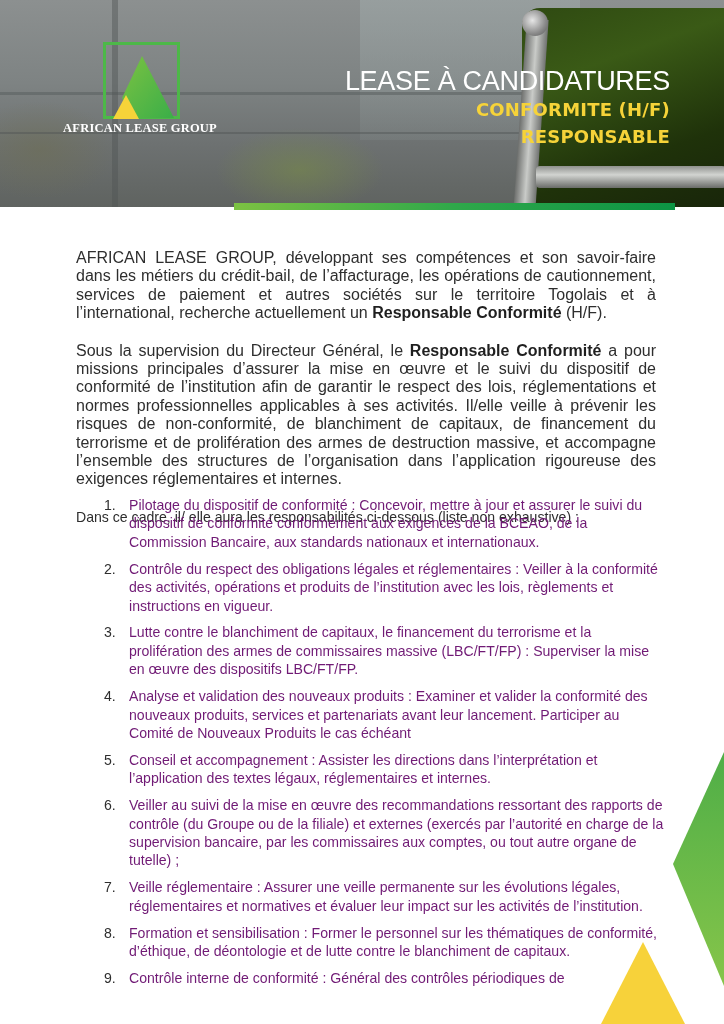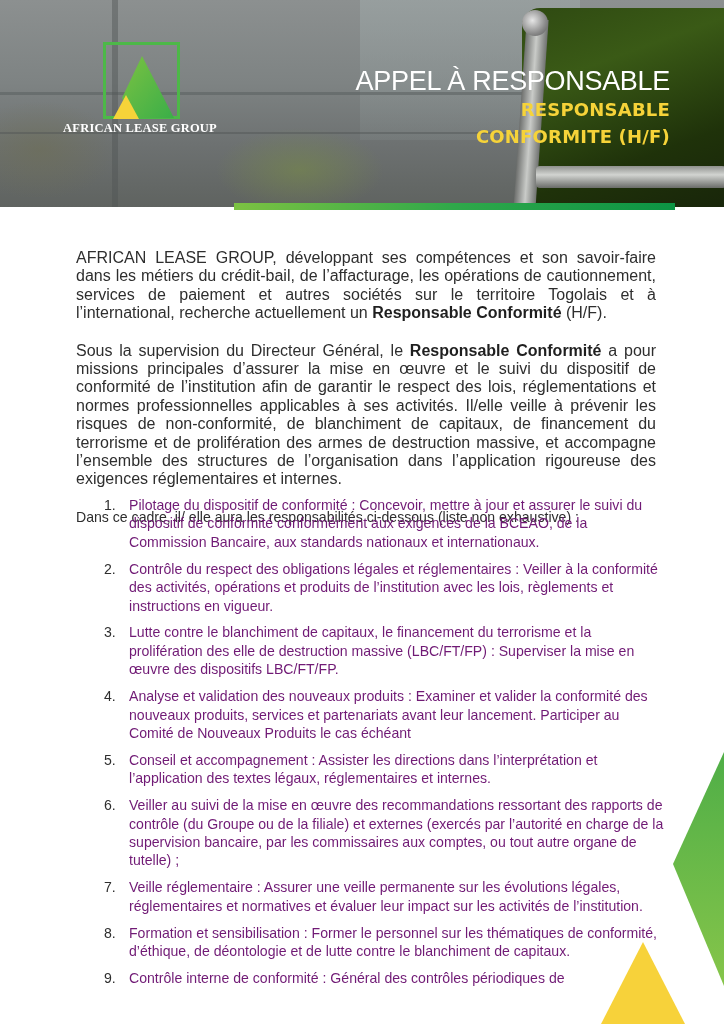"APPEL À RESPONSABLE" div.title-main { text: APPEL À RESPONSABLE -> LEASE À CANDIDATURES }
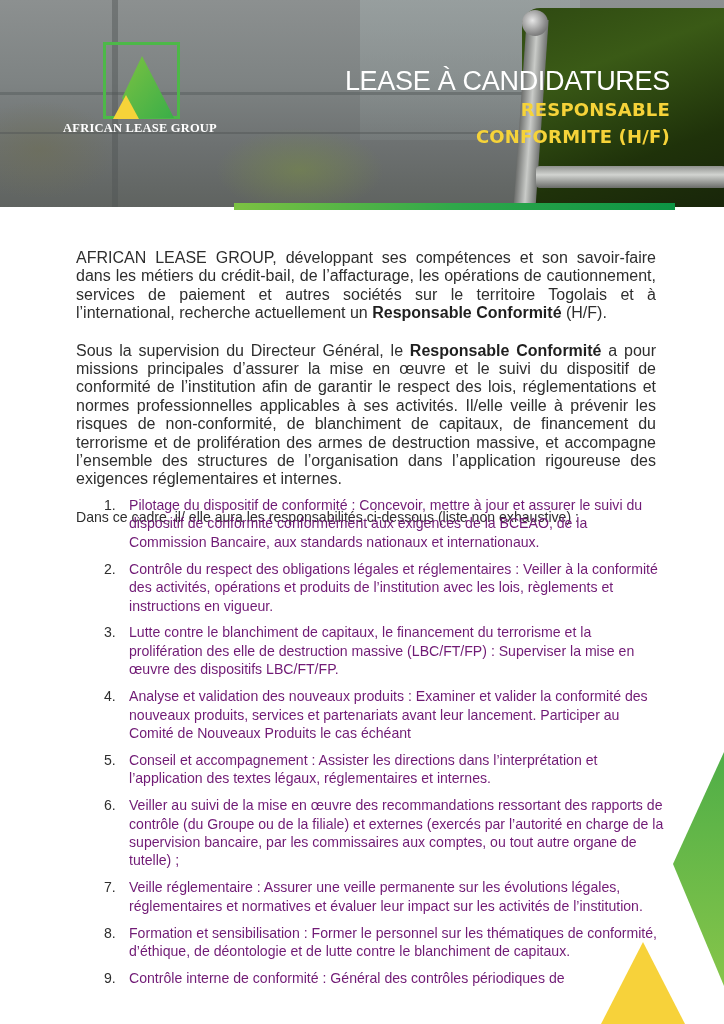"RESPONSABLE" div.title-sub { order: before "CONFORMITE (H/F)" -> after "CONFORMITE (H/F)" }
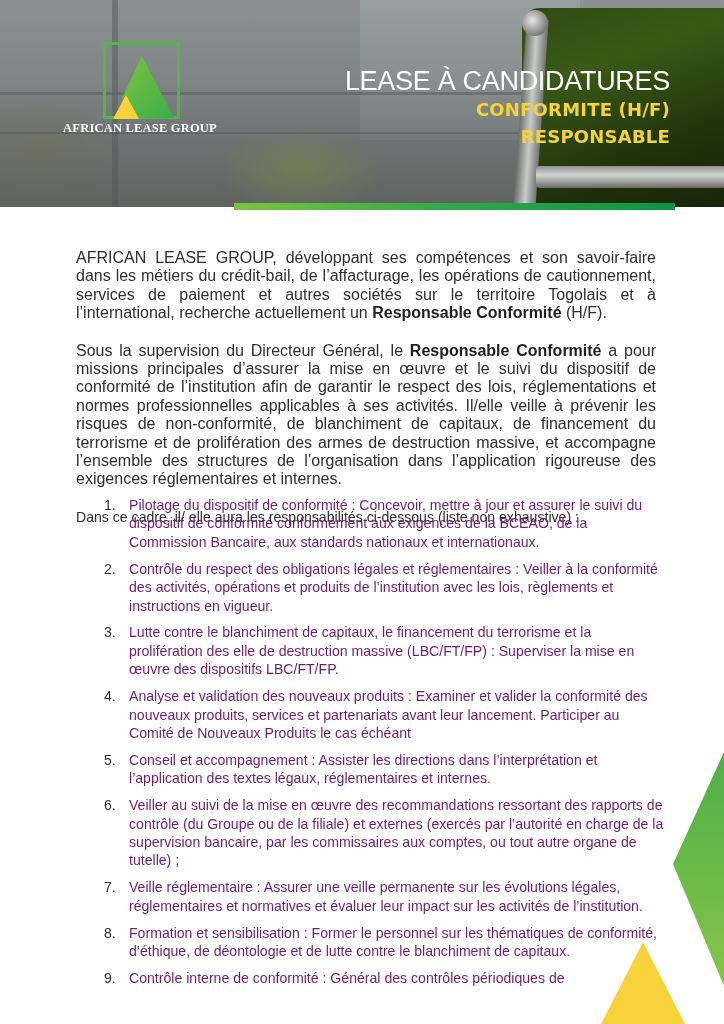"Lutte contre le blanchiment de" span.txt { text: elle de destruction -> armes de commissaires }
